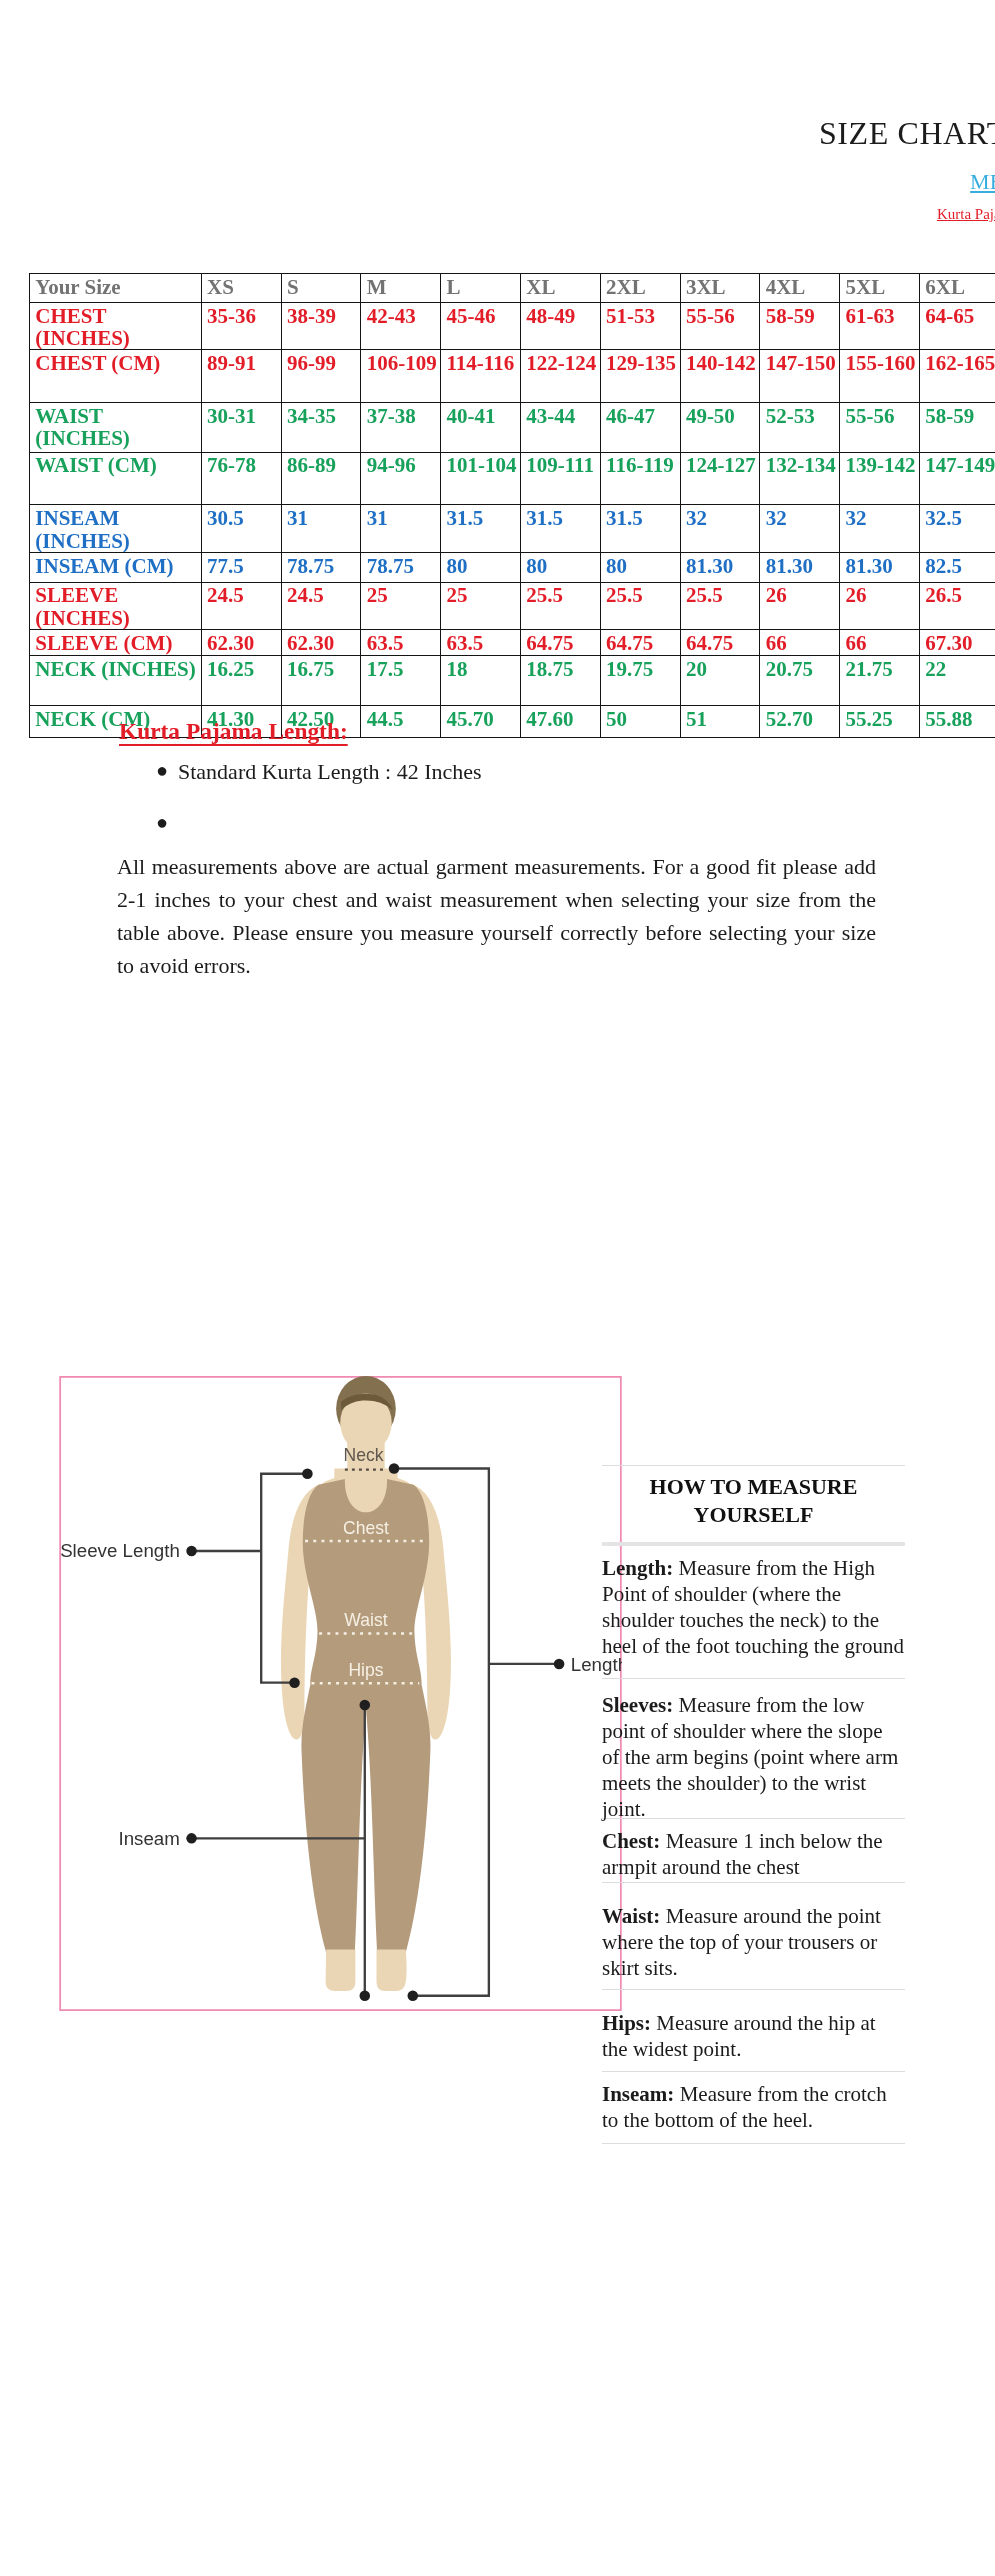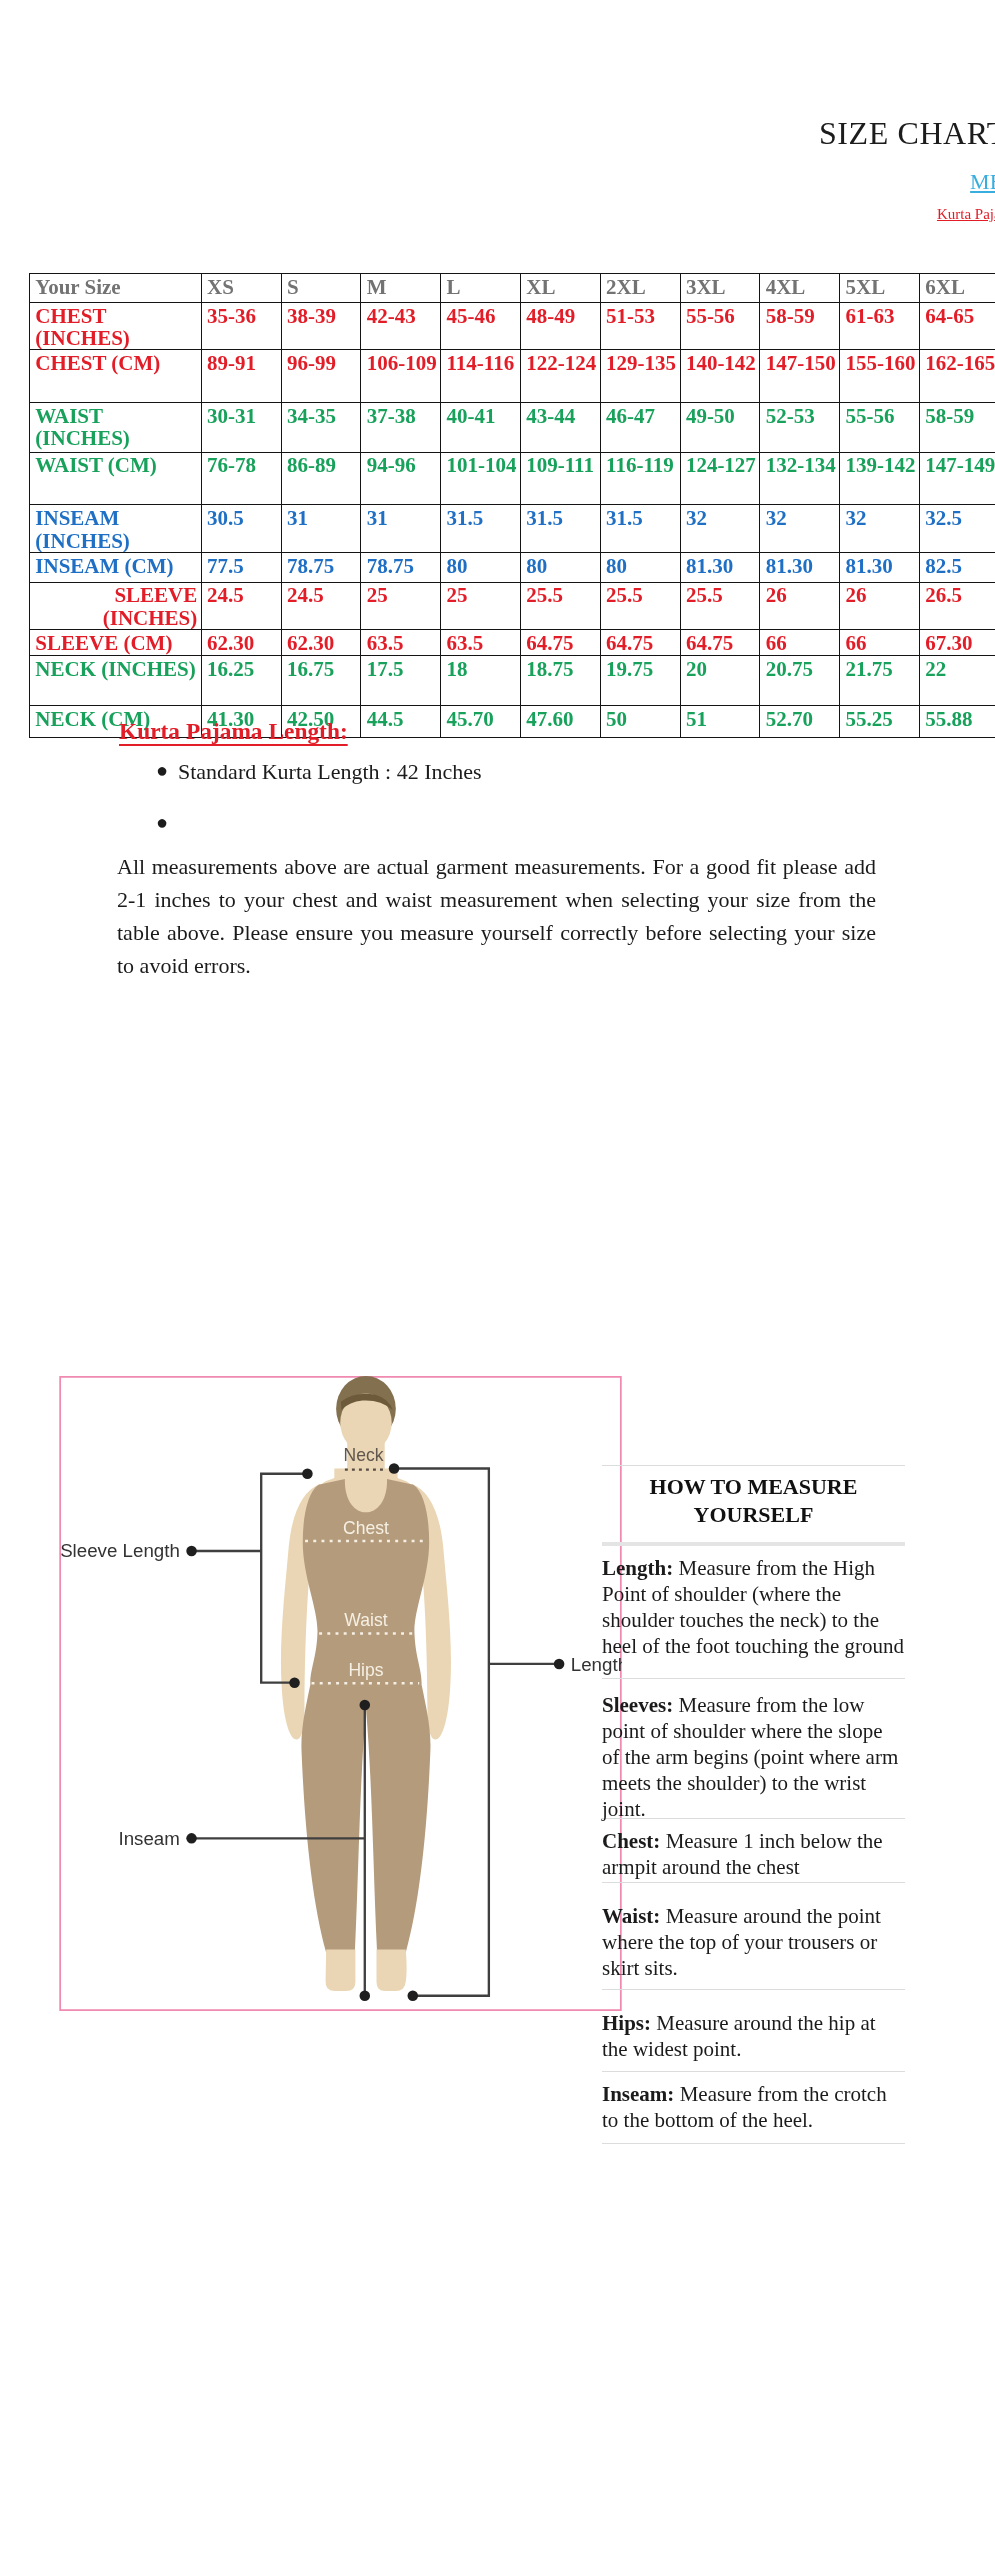"SLEEVE (INCHES)" td.c-red { text-align: right -> none }
